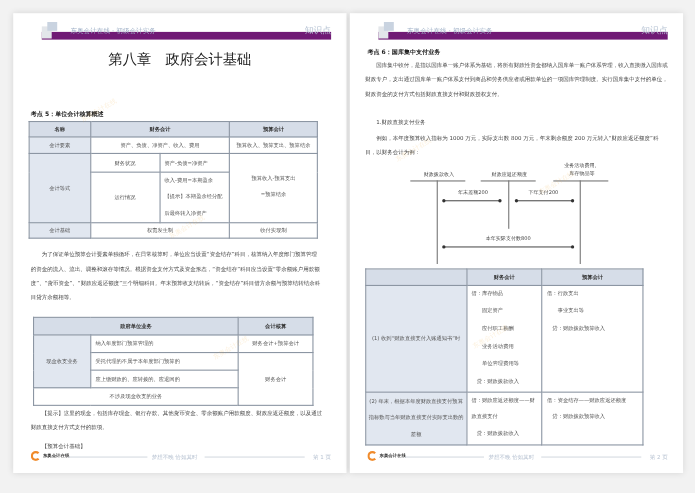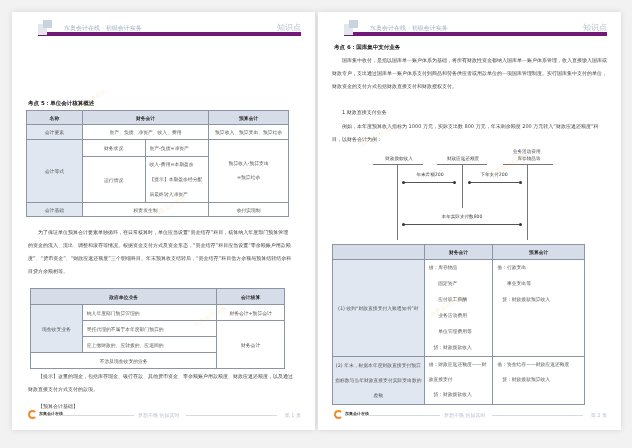"知识点" .hdr { border-bottom: 4px solid #701a75 -> 7px solid #701a75 }
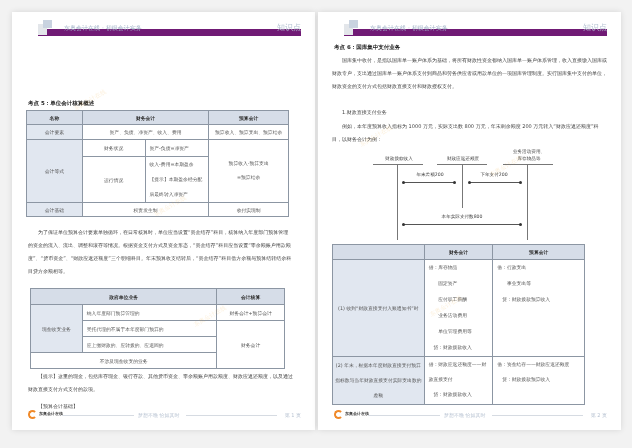"第八章 政府会计基础" div.ch-title { html: none -> <div>第八章 政府会计基础</div> }
